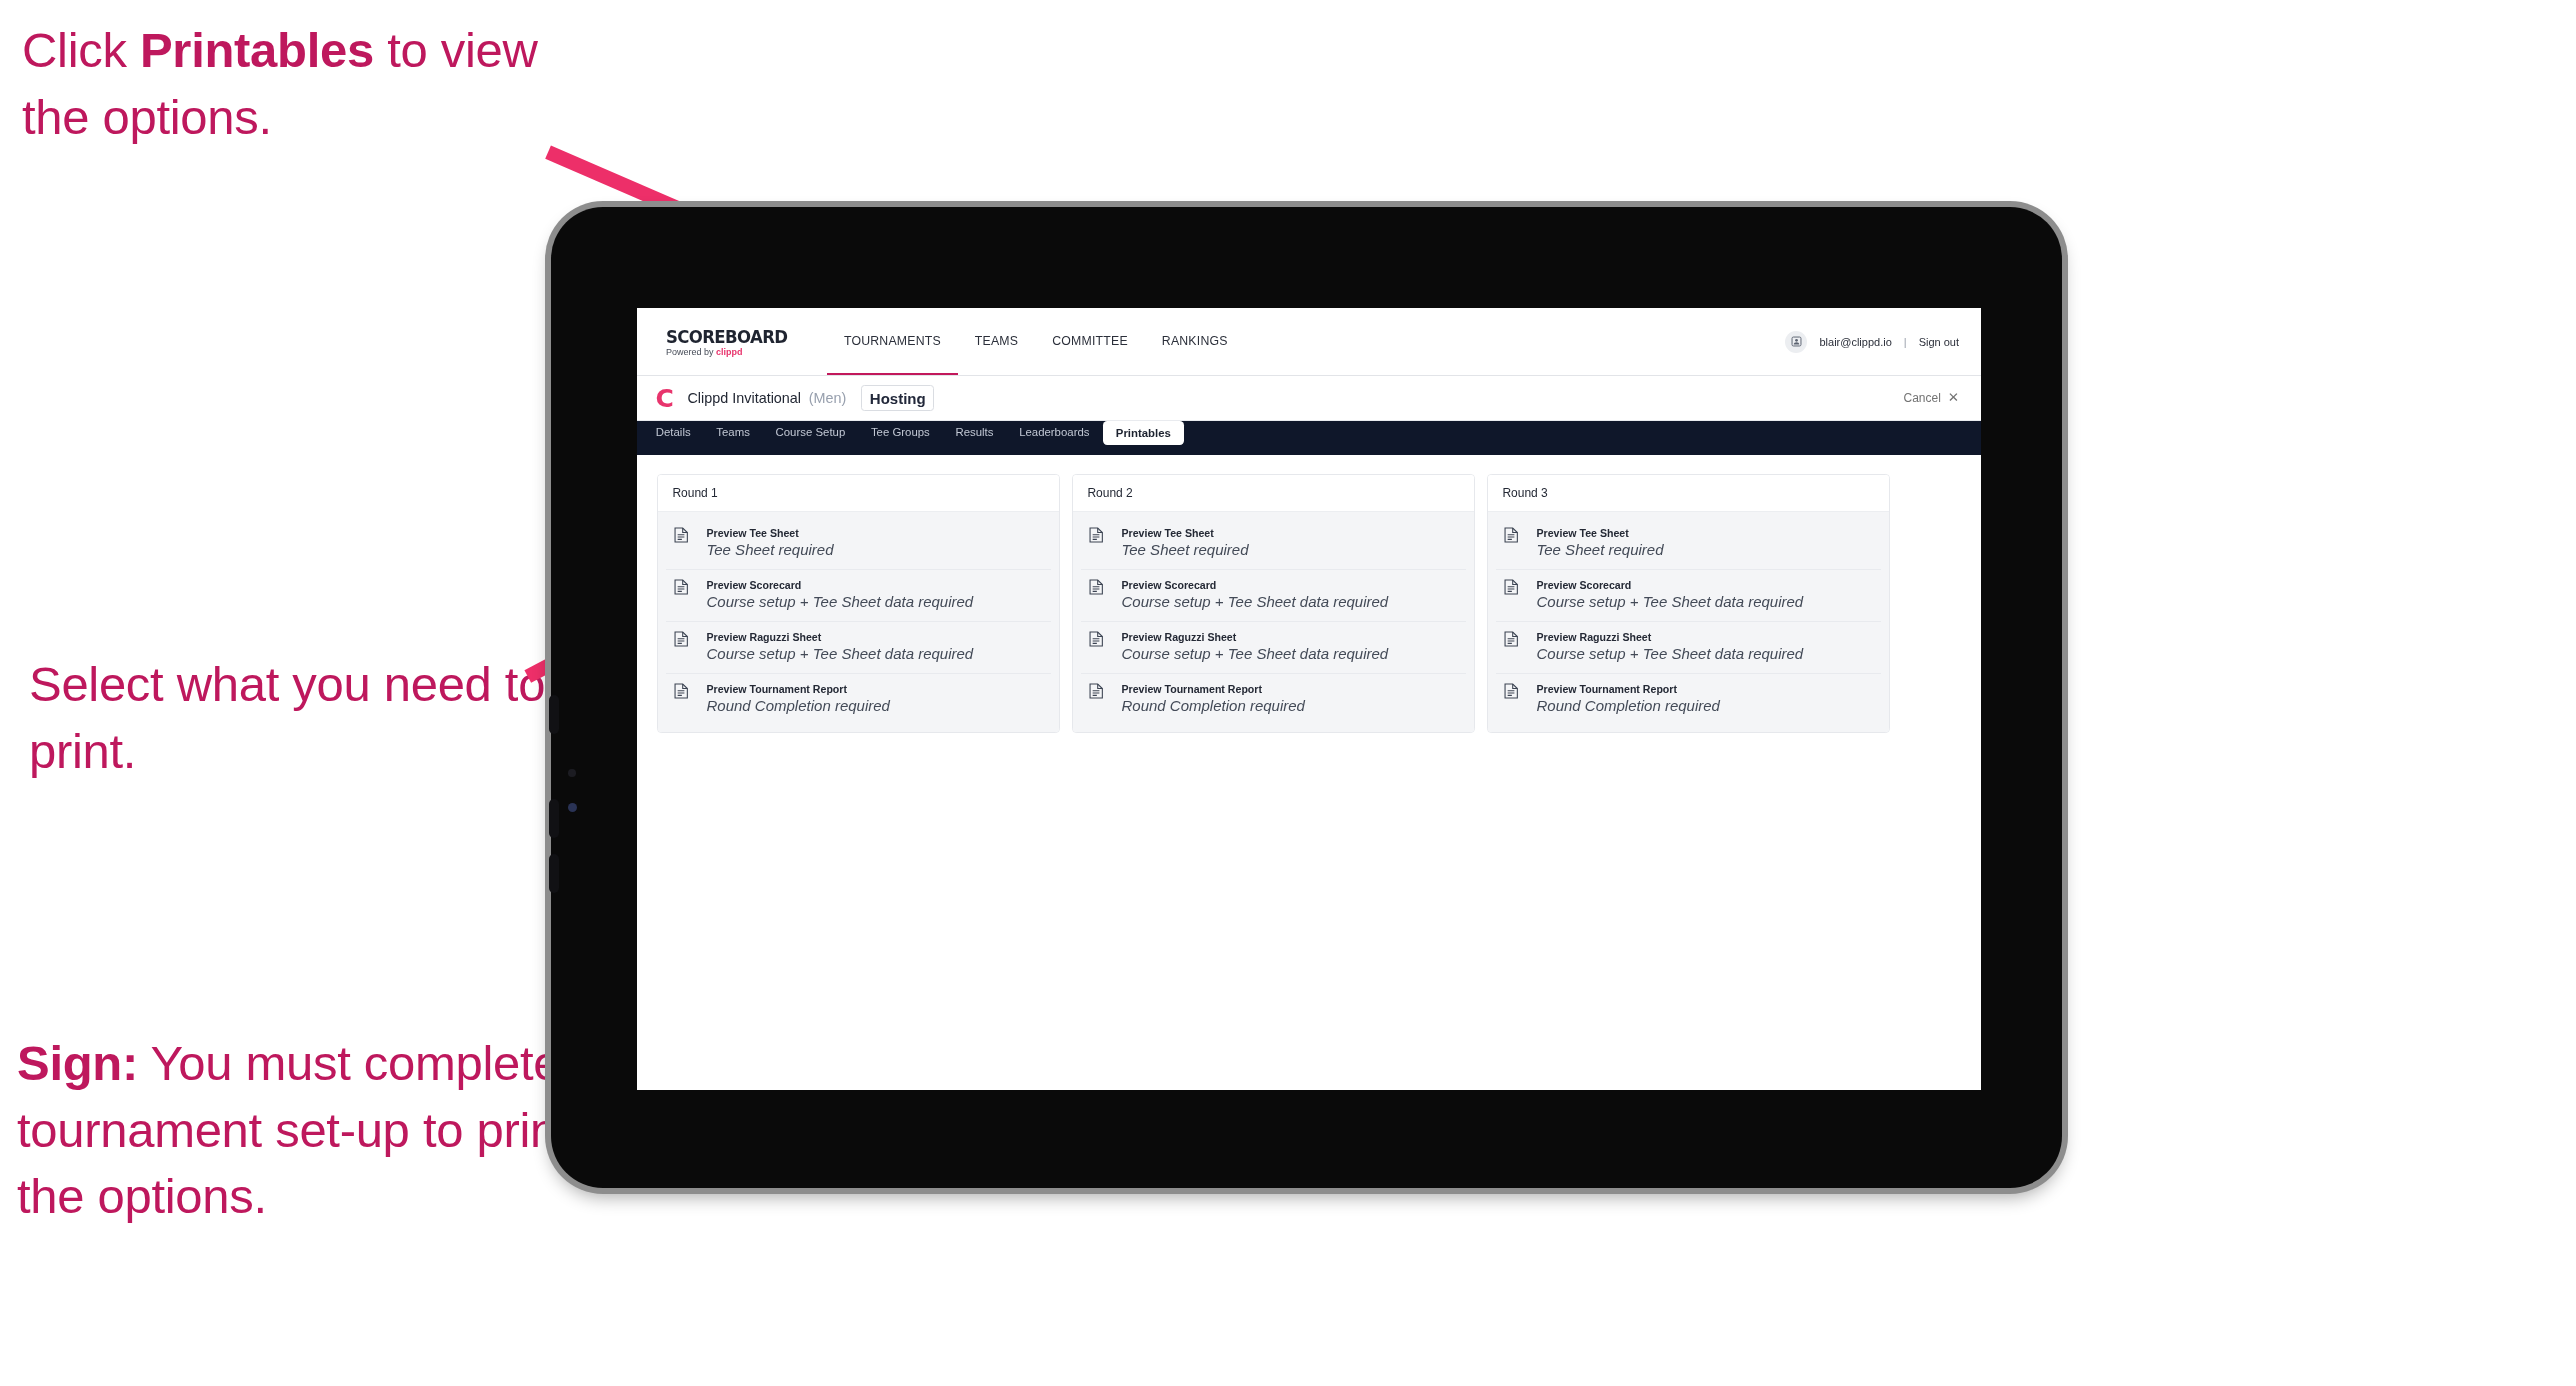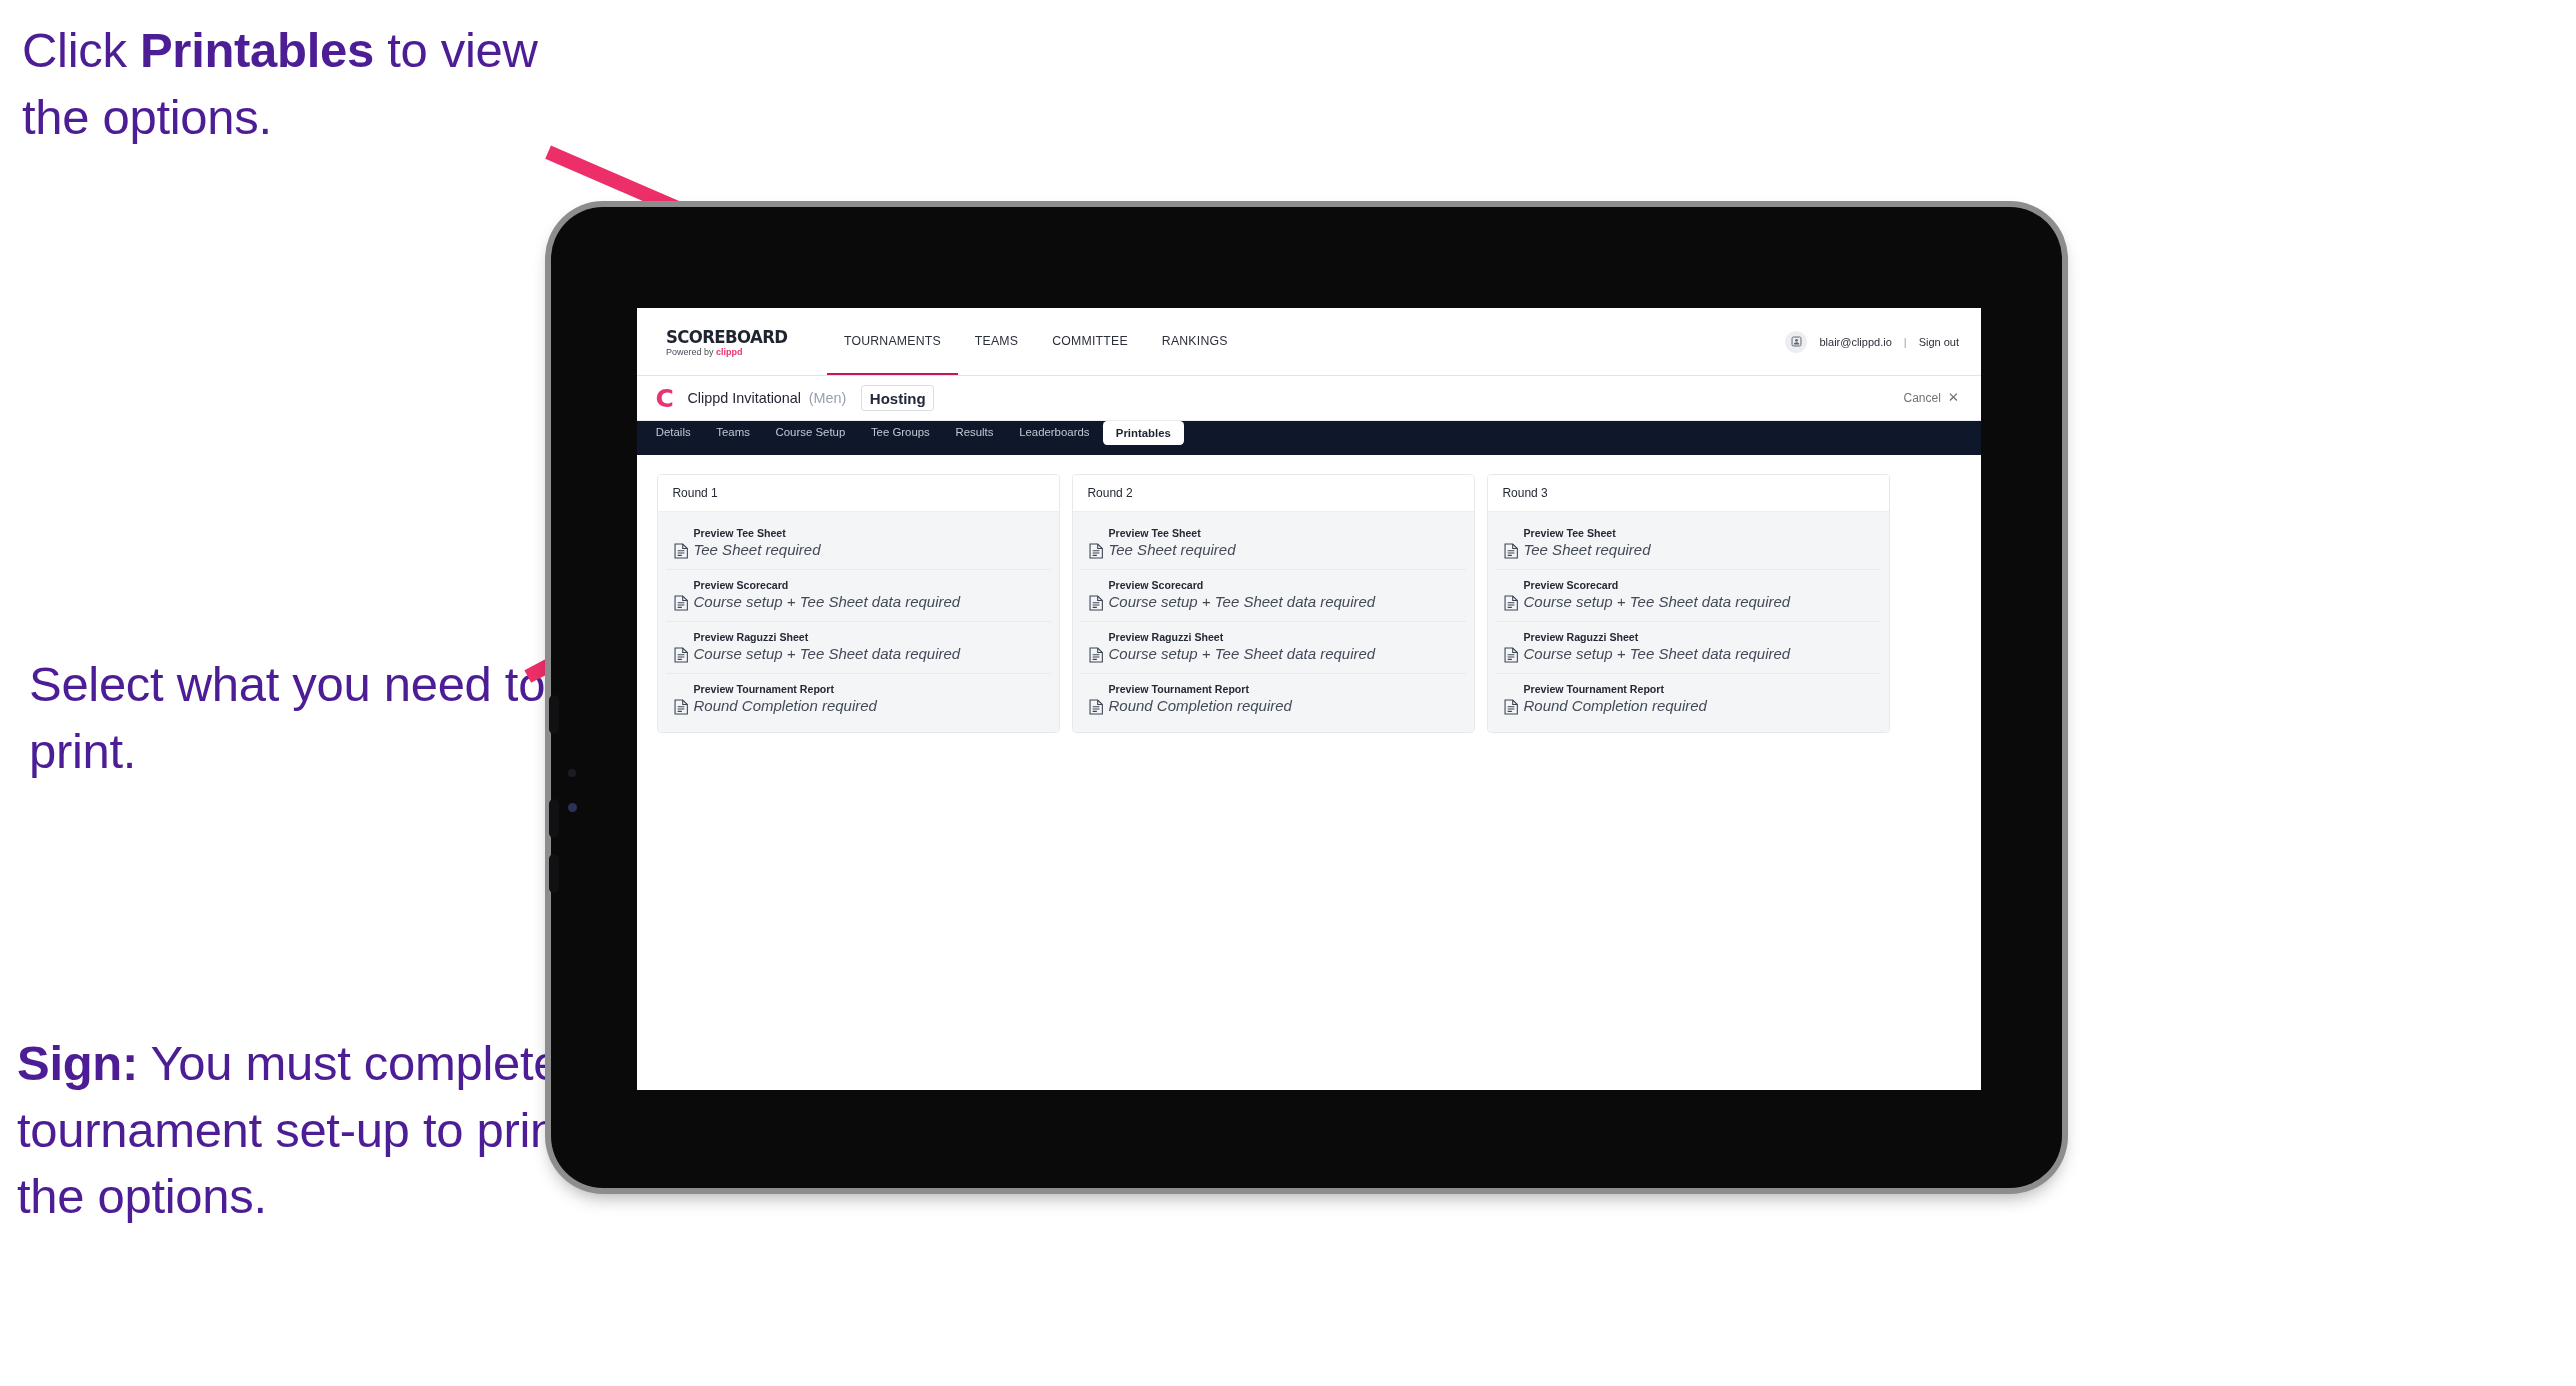"Click Printables to view the" .callout { color: #4c1d95 -> #be185d }
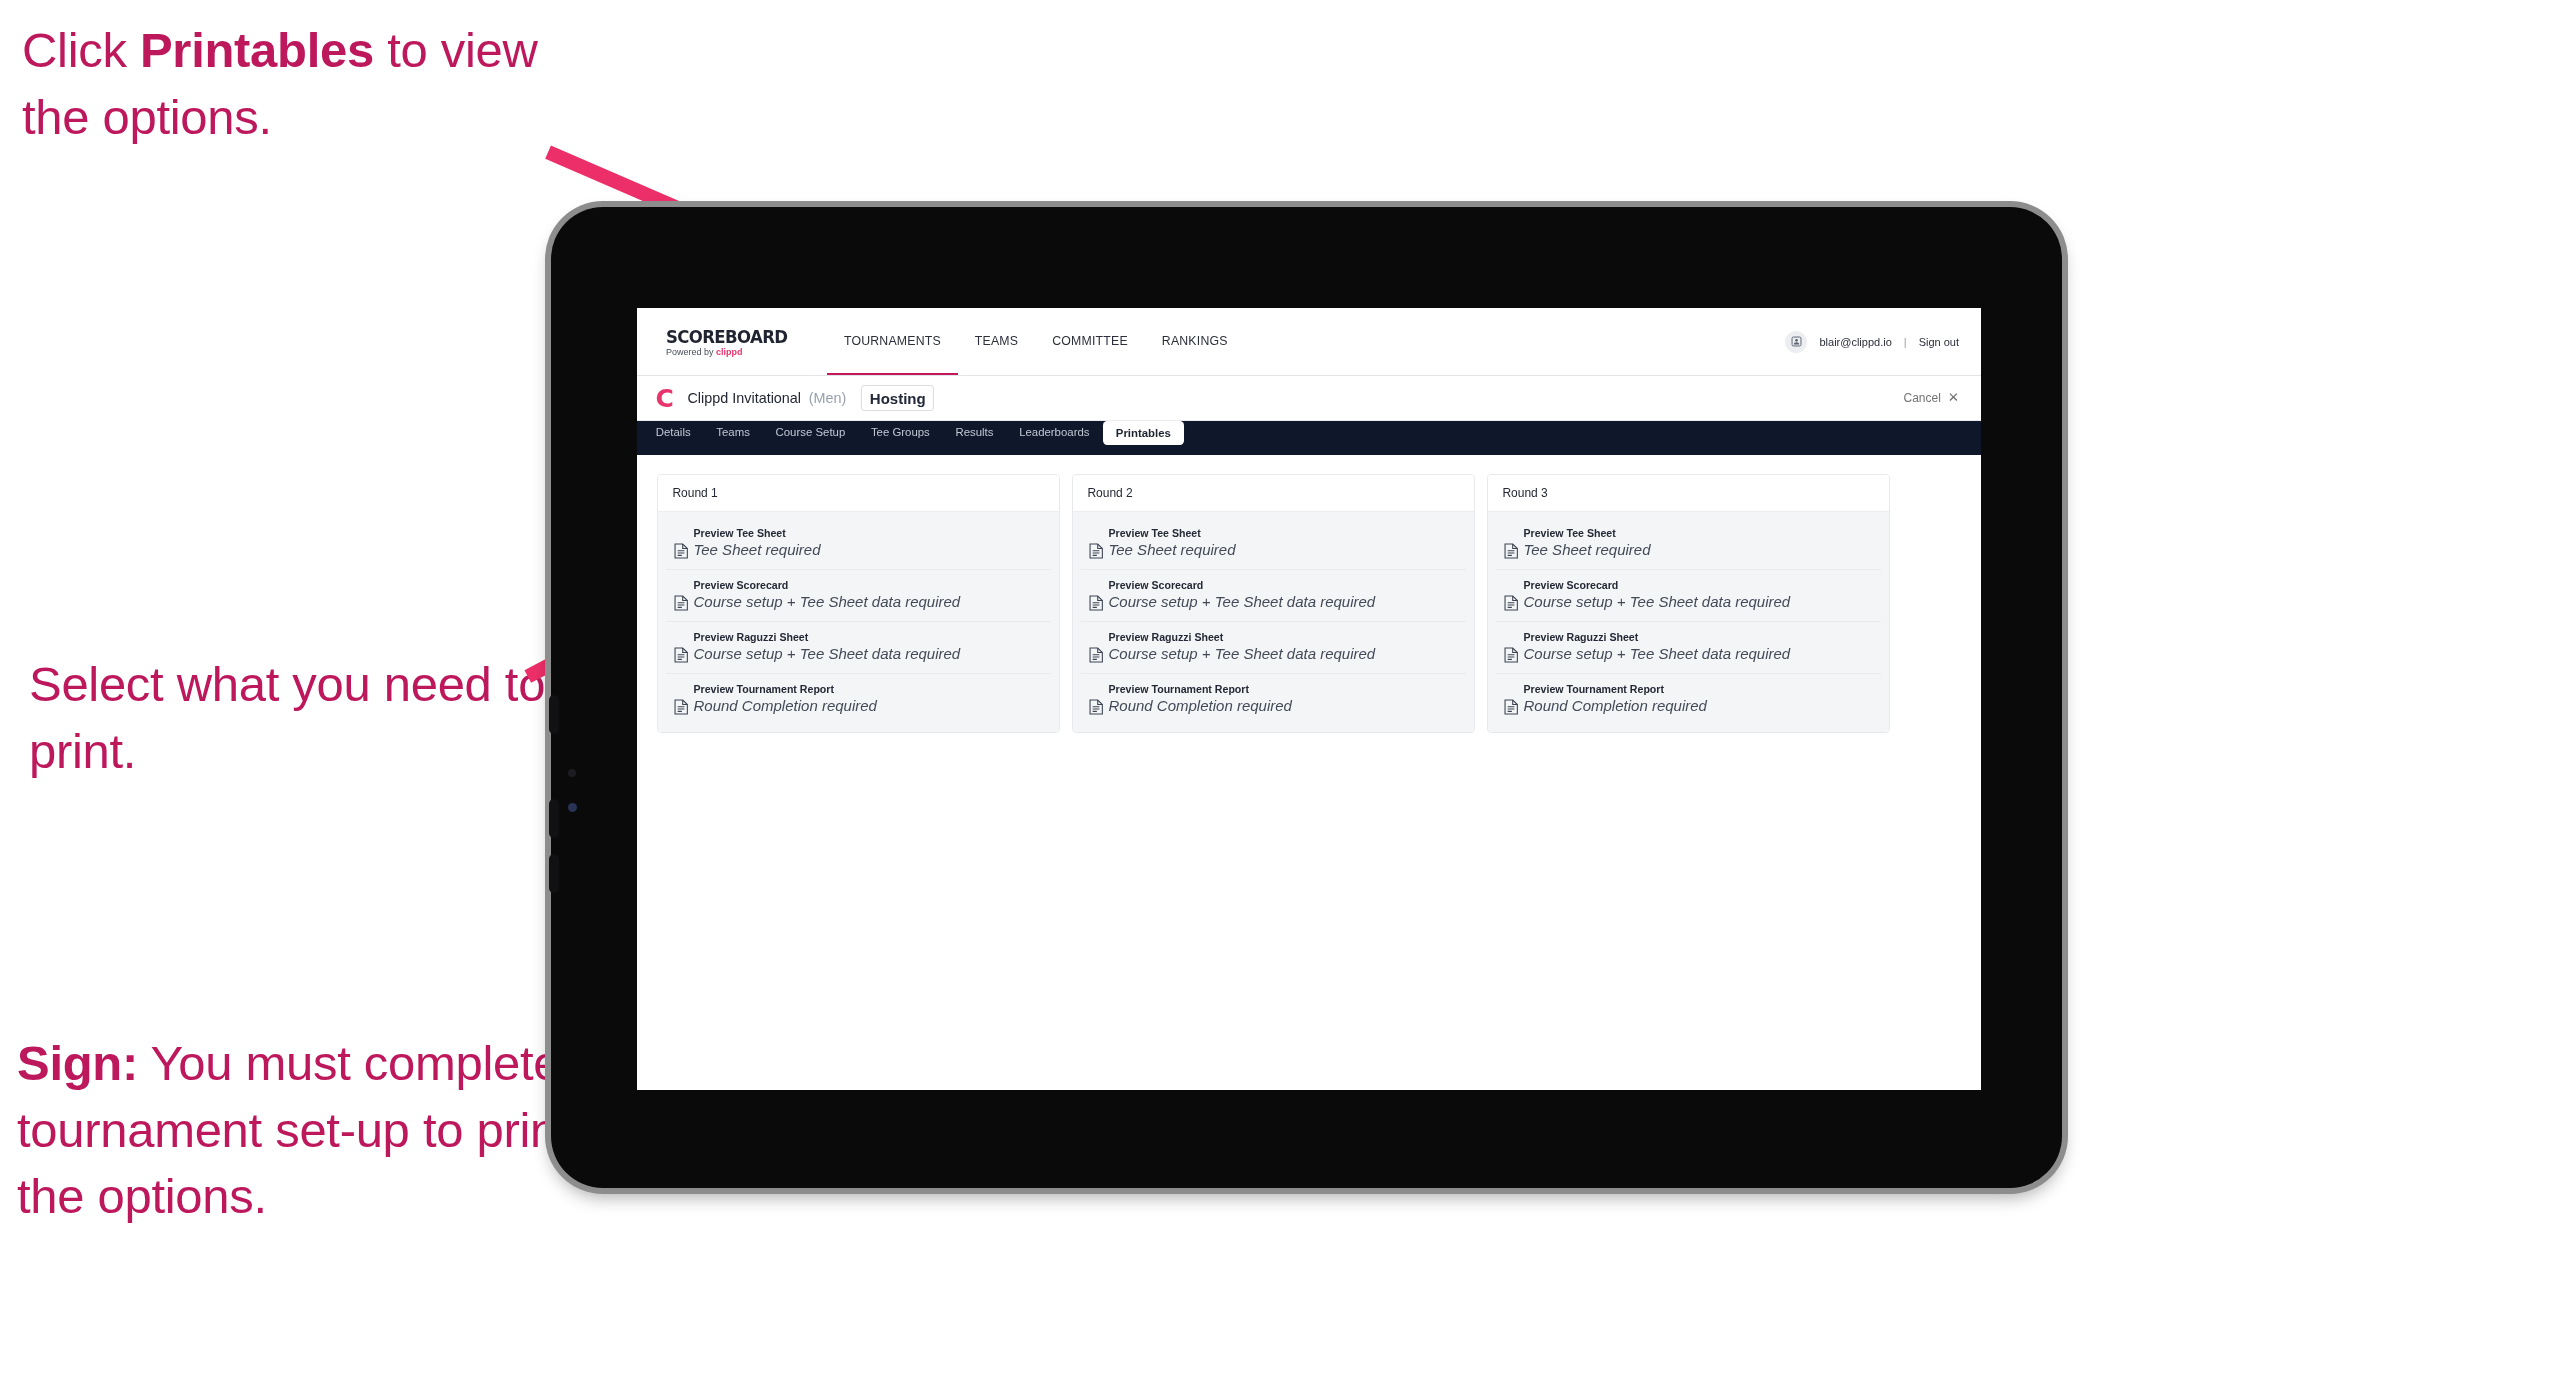"Preview Tee Sheet" .print-item { align-items: flex-end -> flex-start; gap: 5px -> 18px }
